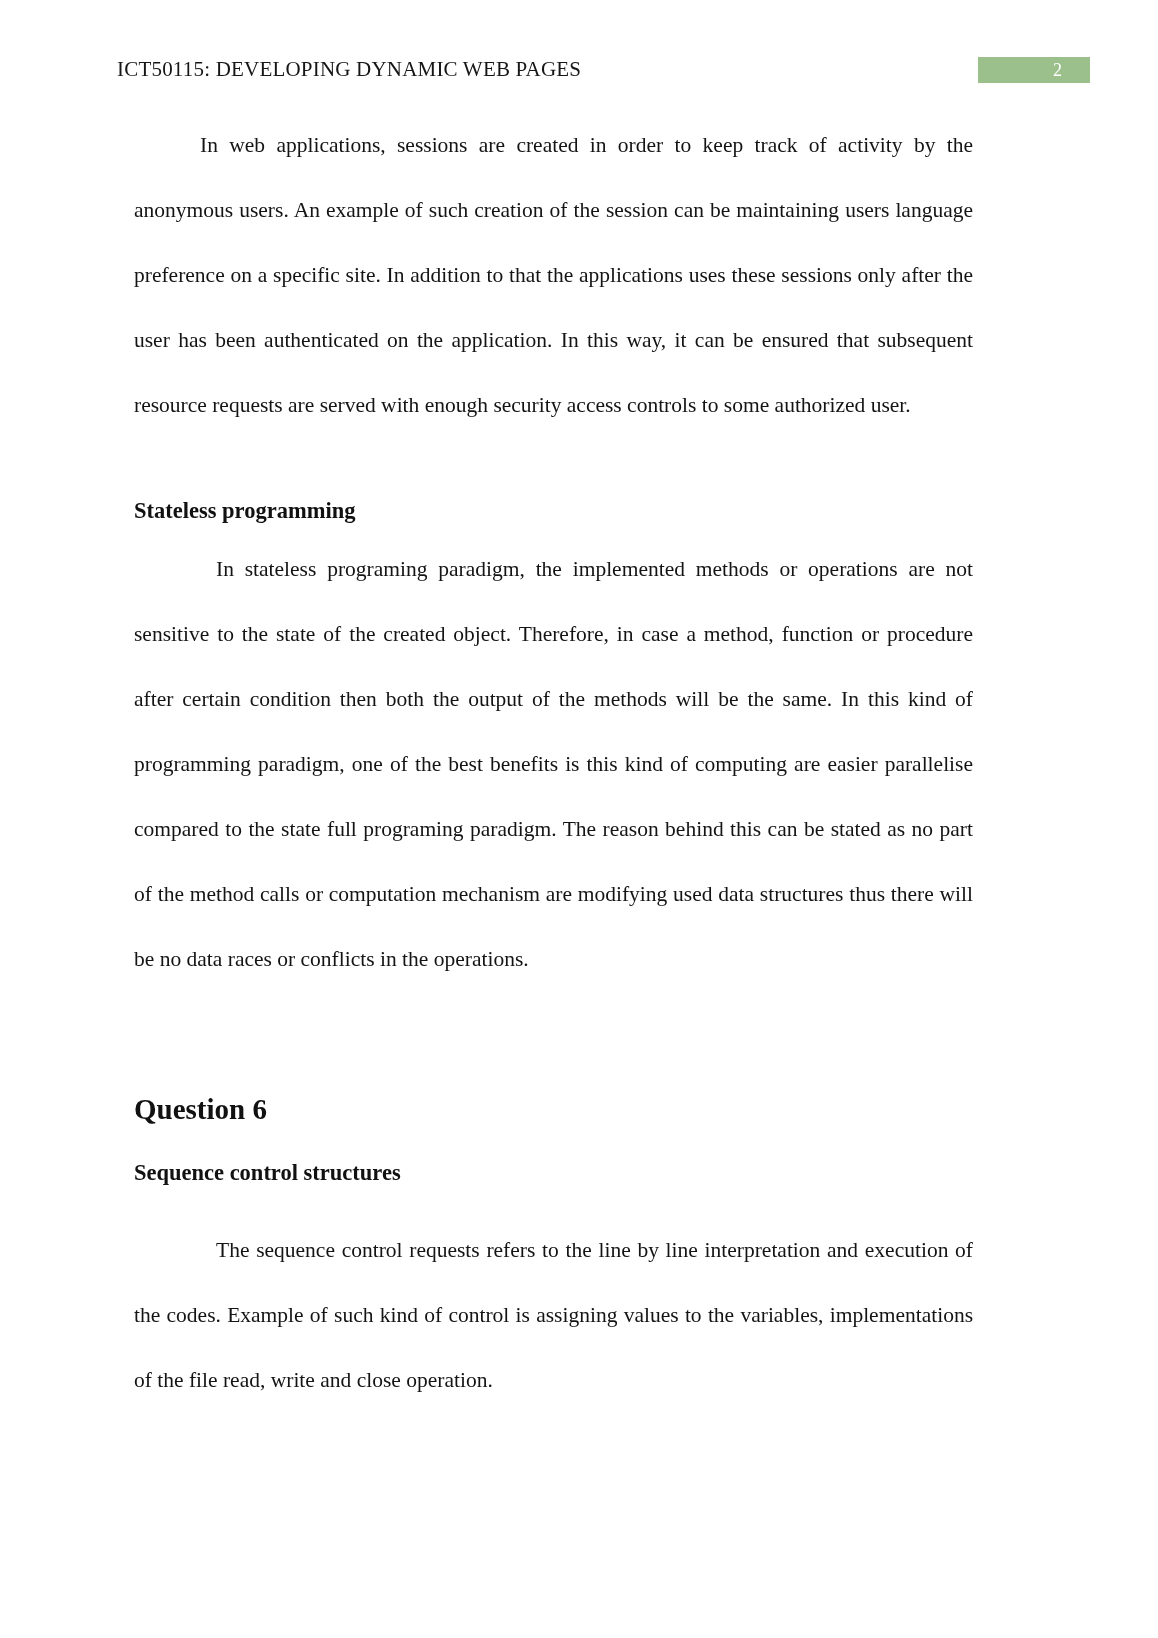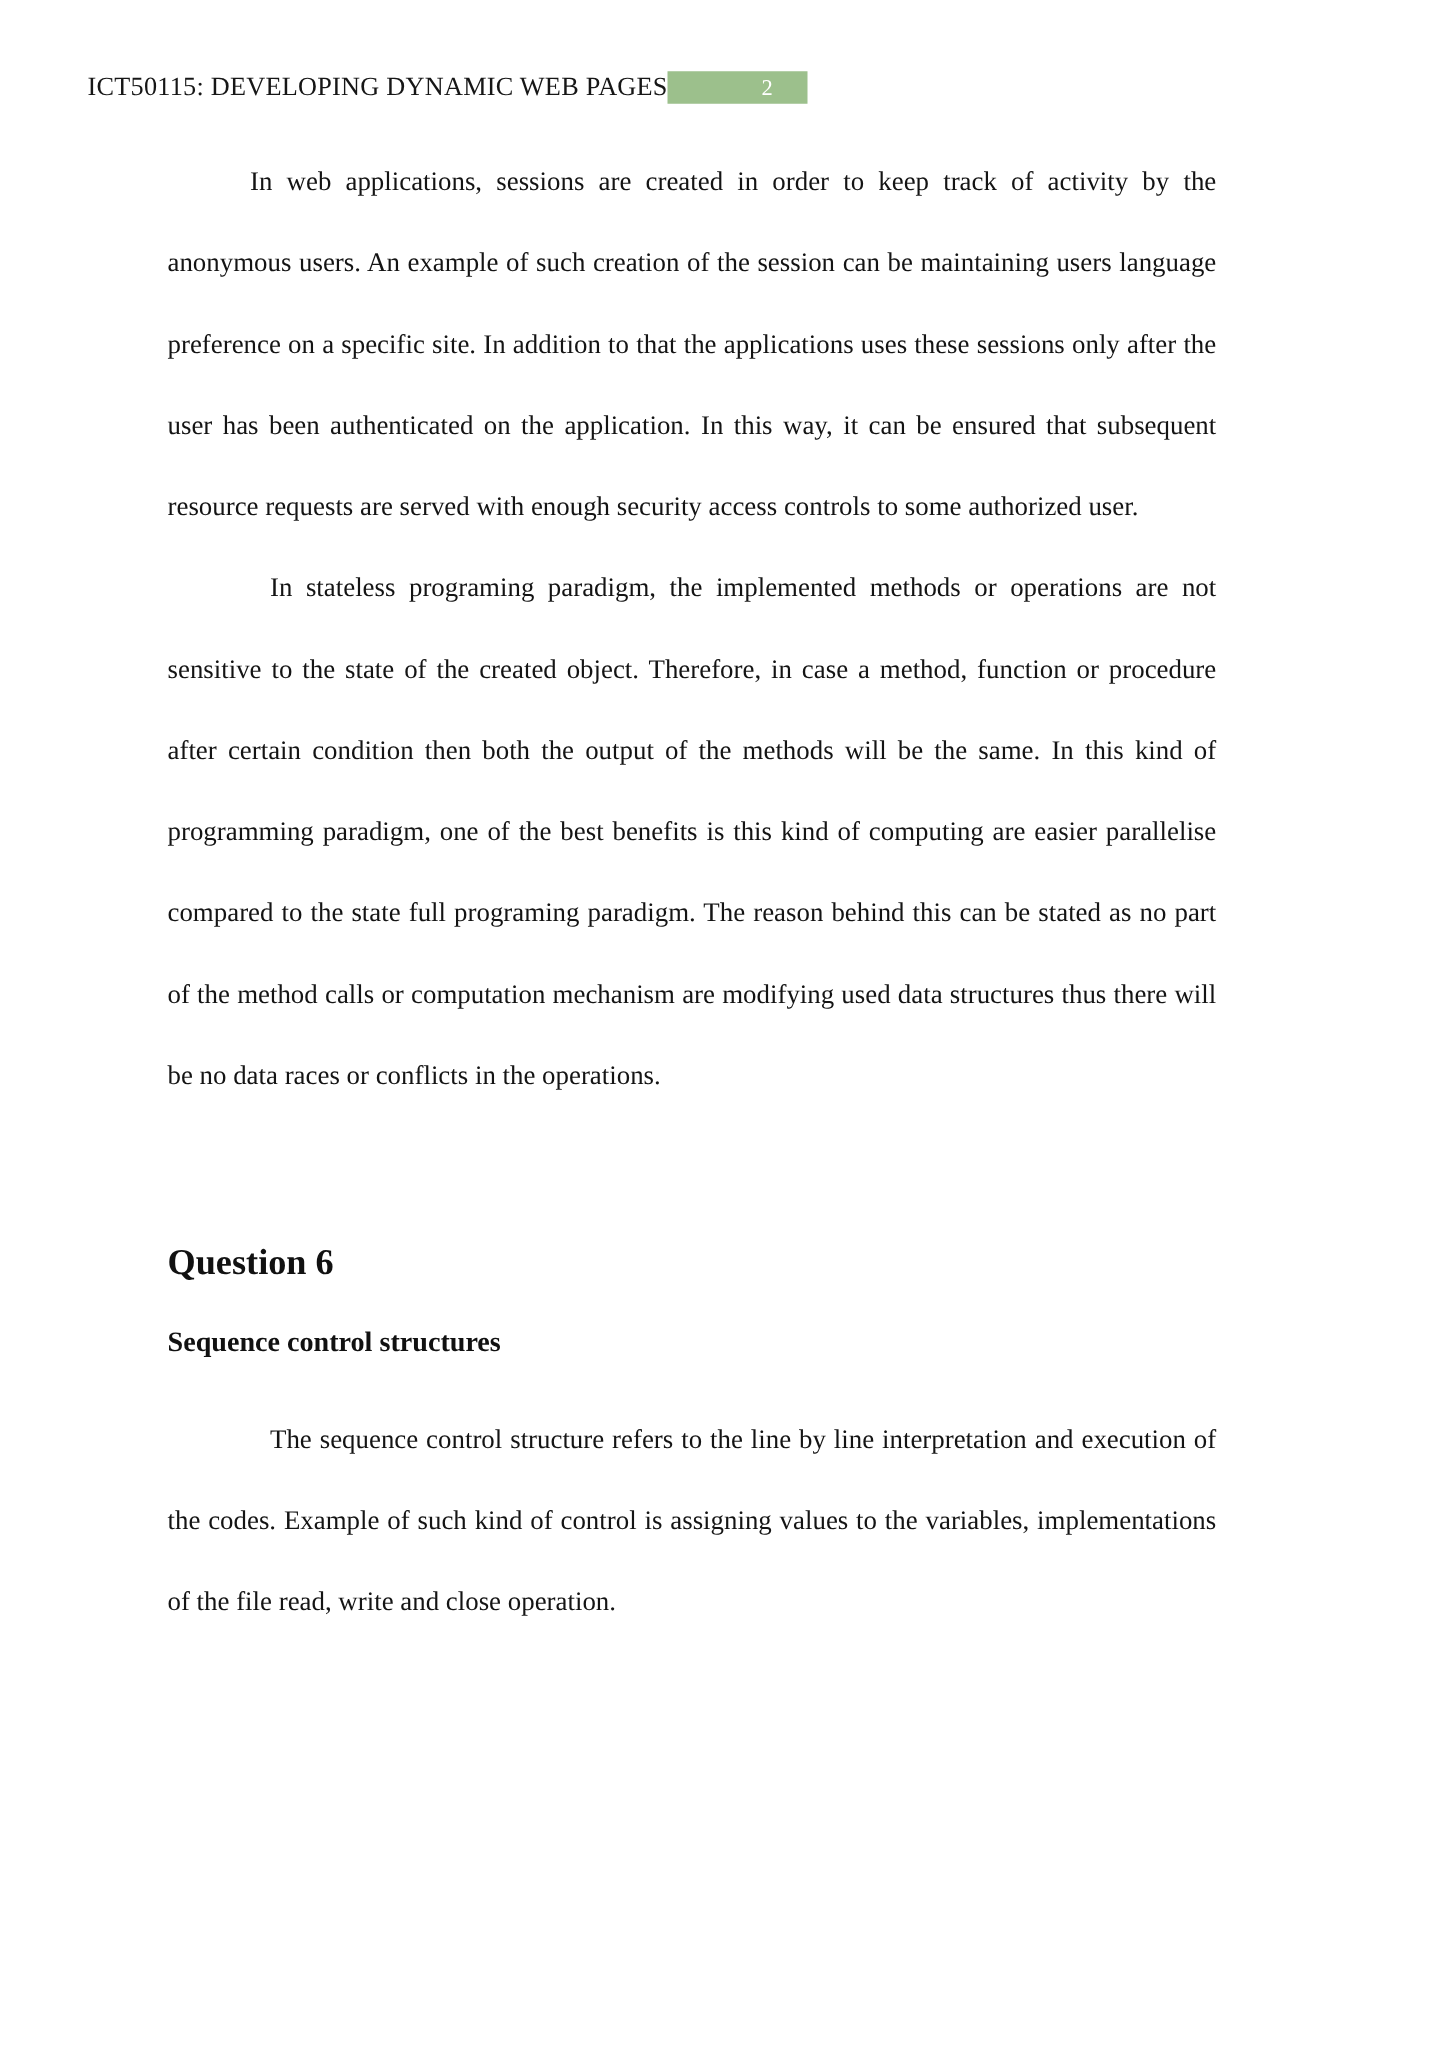"ICT50115: DEVELOPING DYNAMIC WEB PAGES" .page-header { justify-content: none -> space-between; padding: 56px 68px 0 70px -> 56px 68px 0 117px }
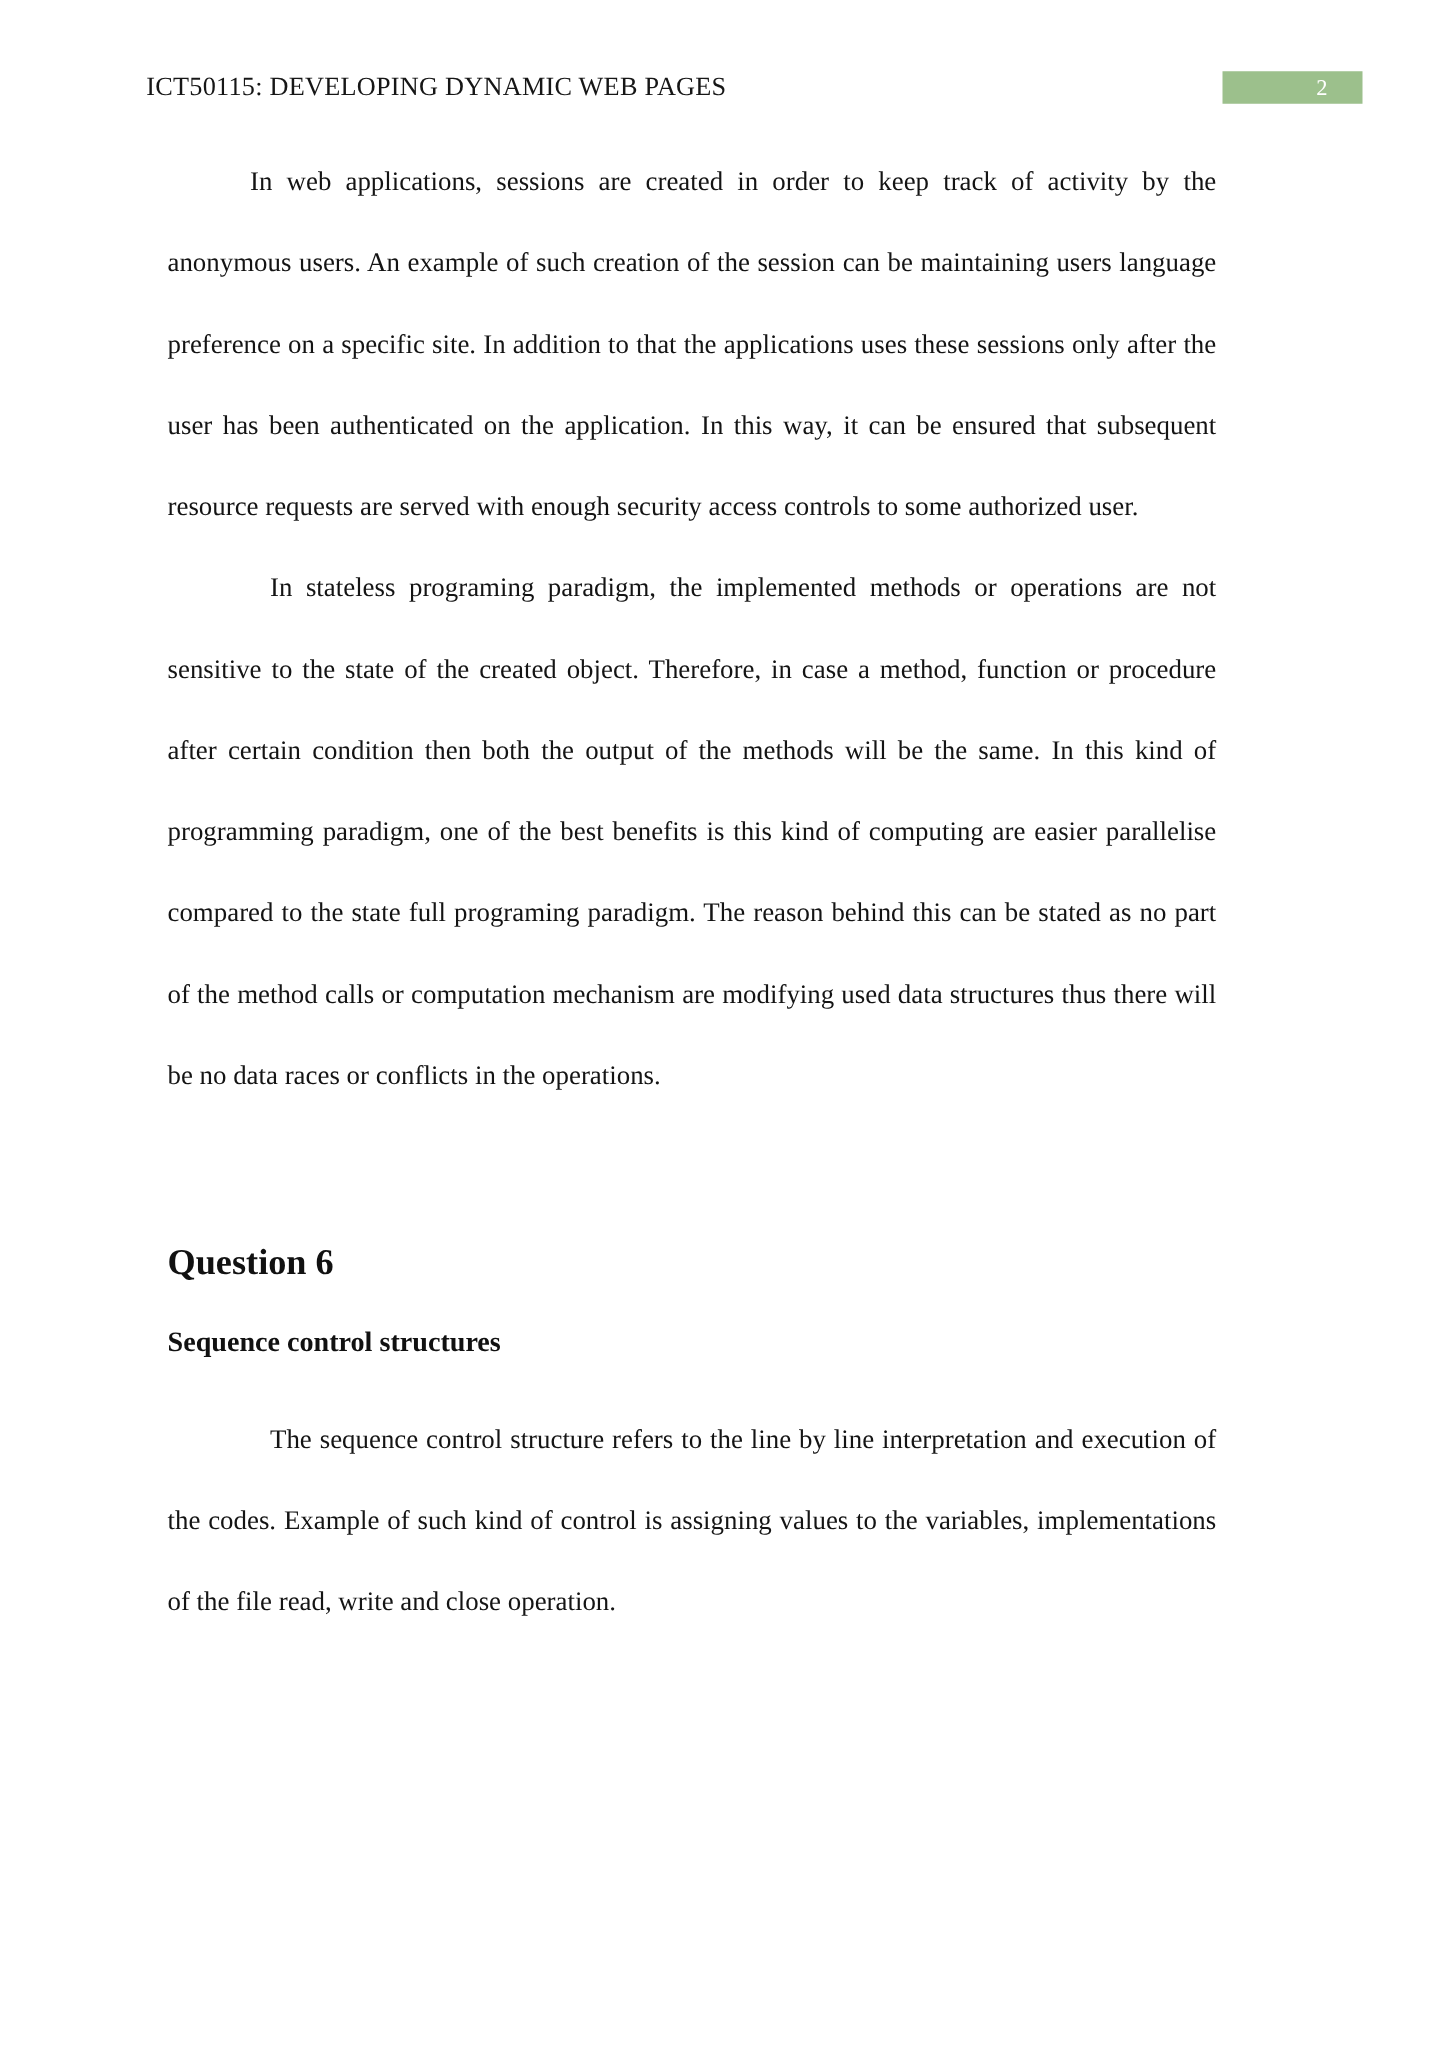"Stateless programming" h2.subheading { html: none -> <h2>Stateless programming</h2> }
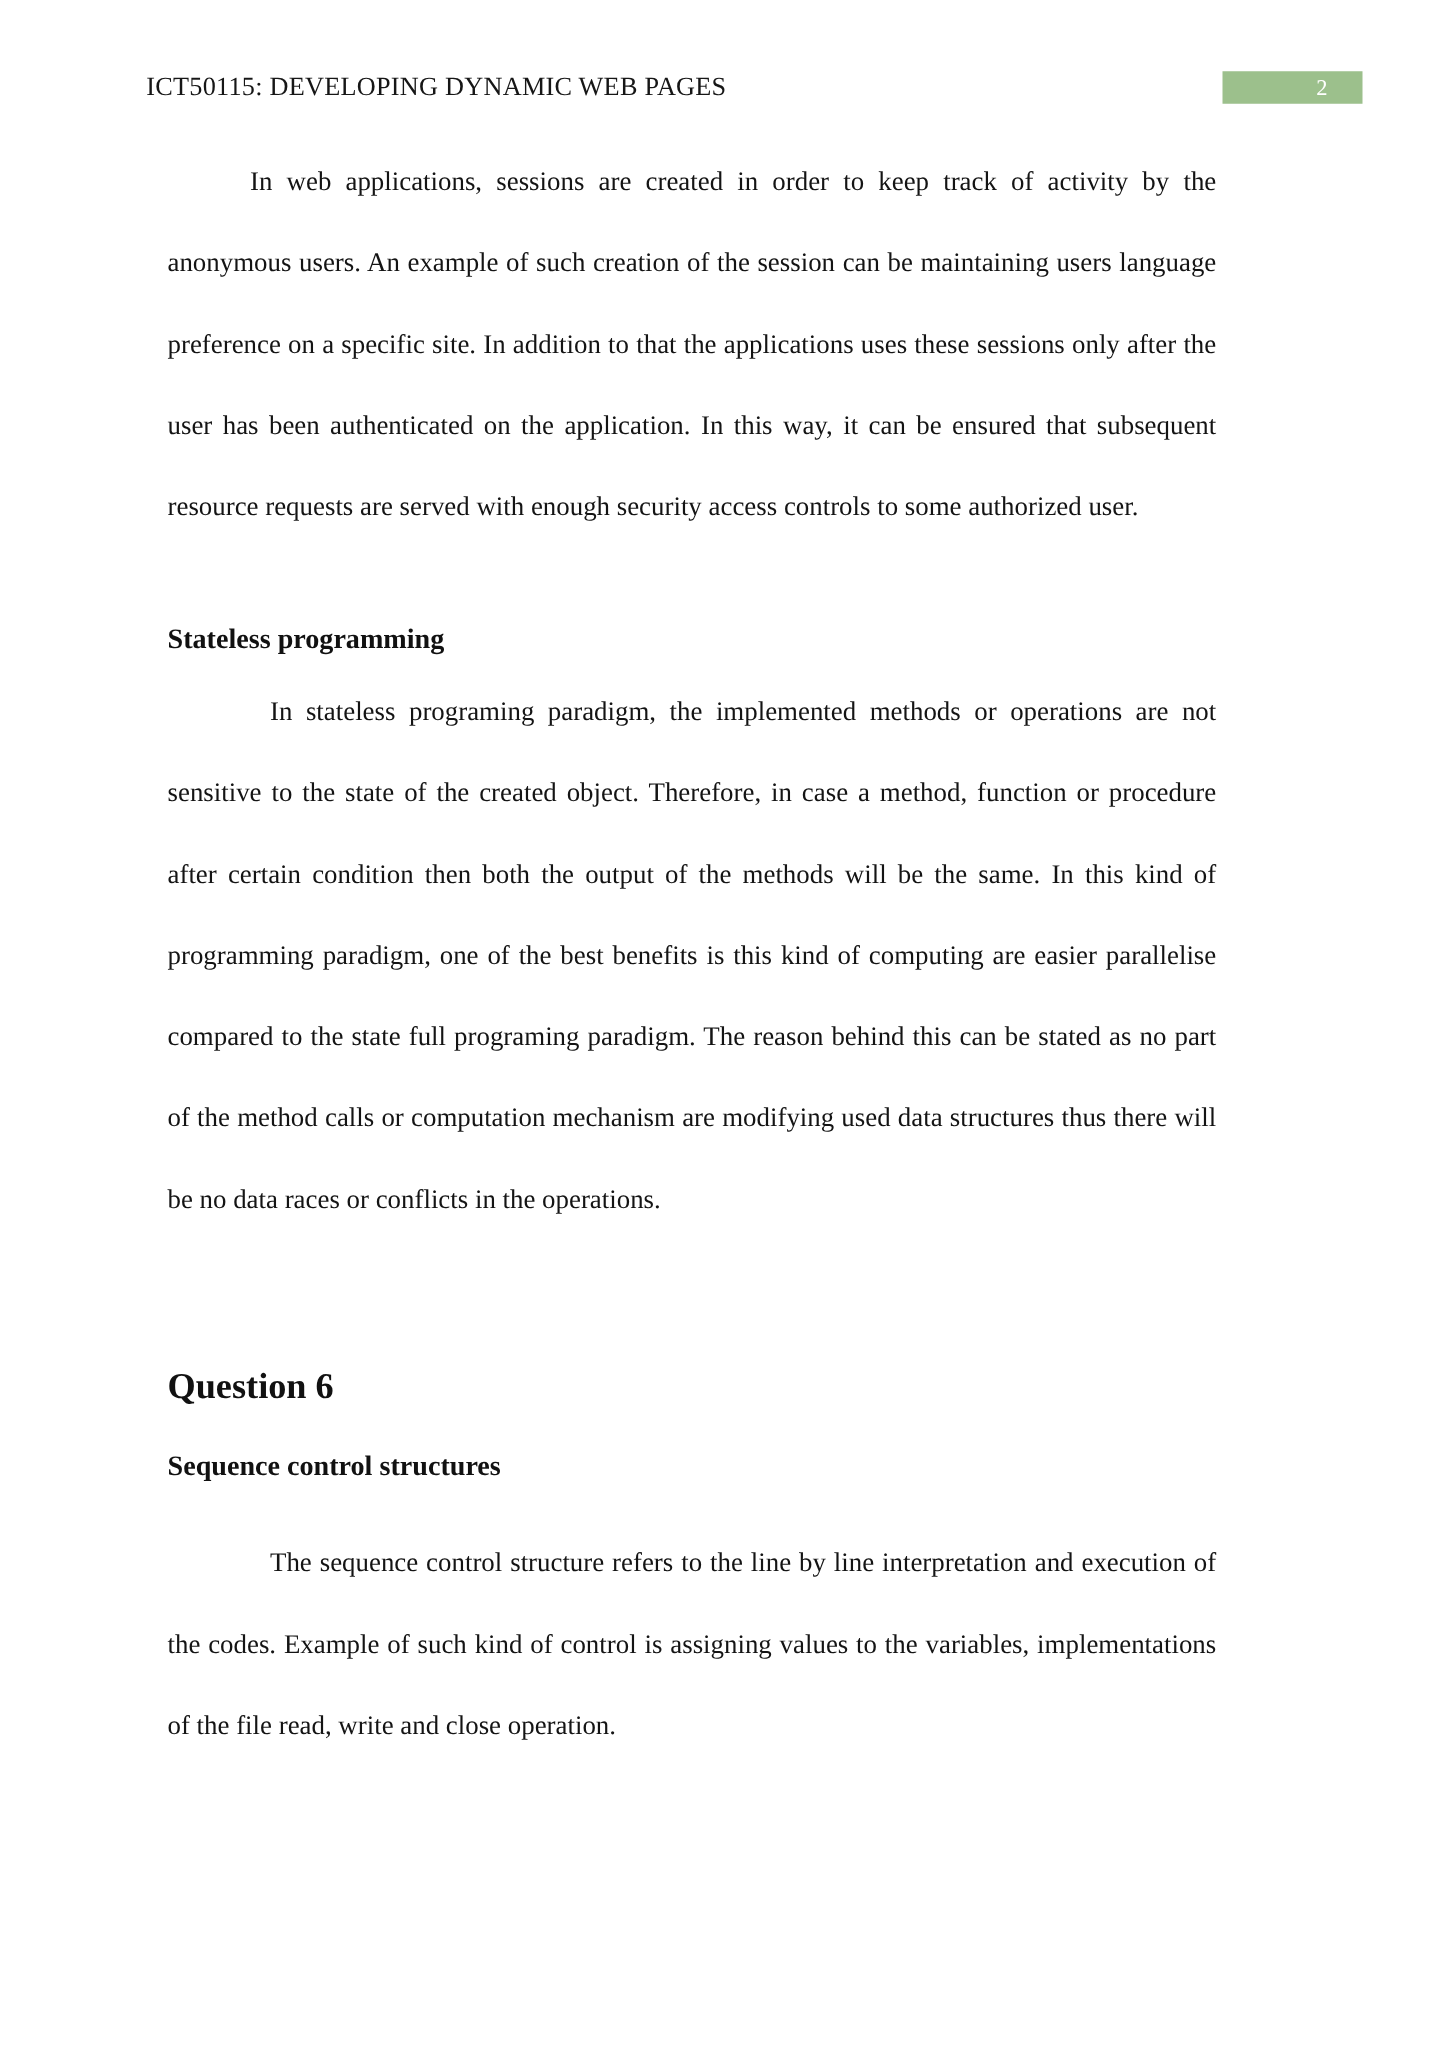"The sequence control structure refers" p.body-paragraph { text: structure -> requests }
